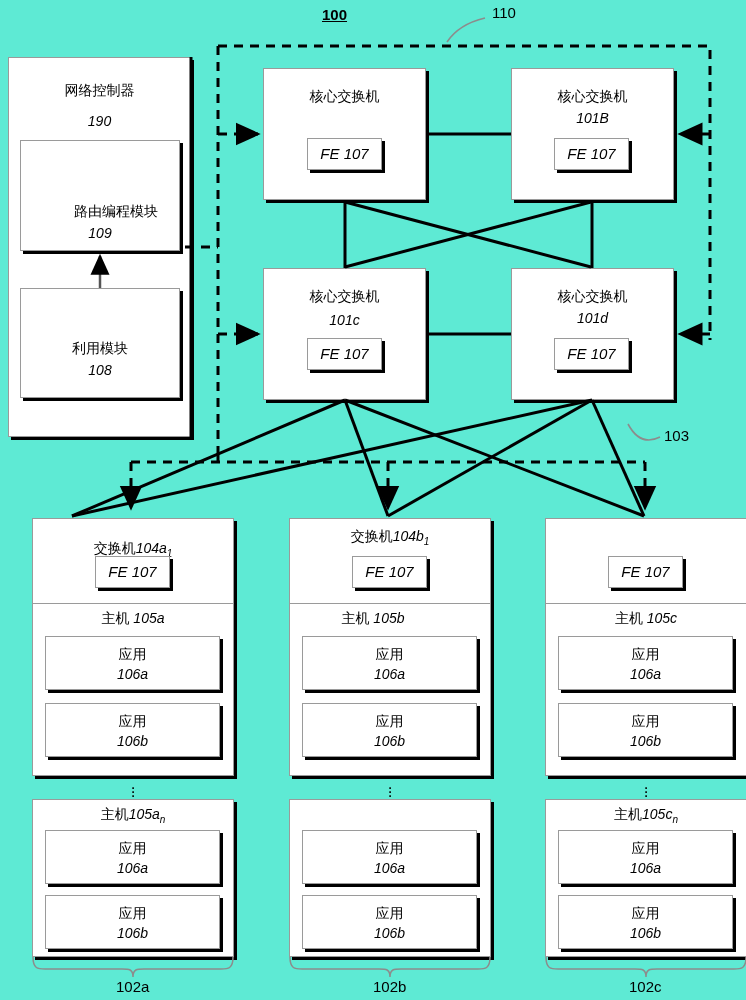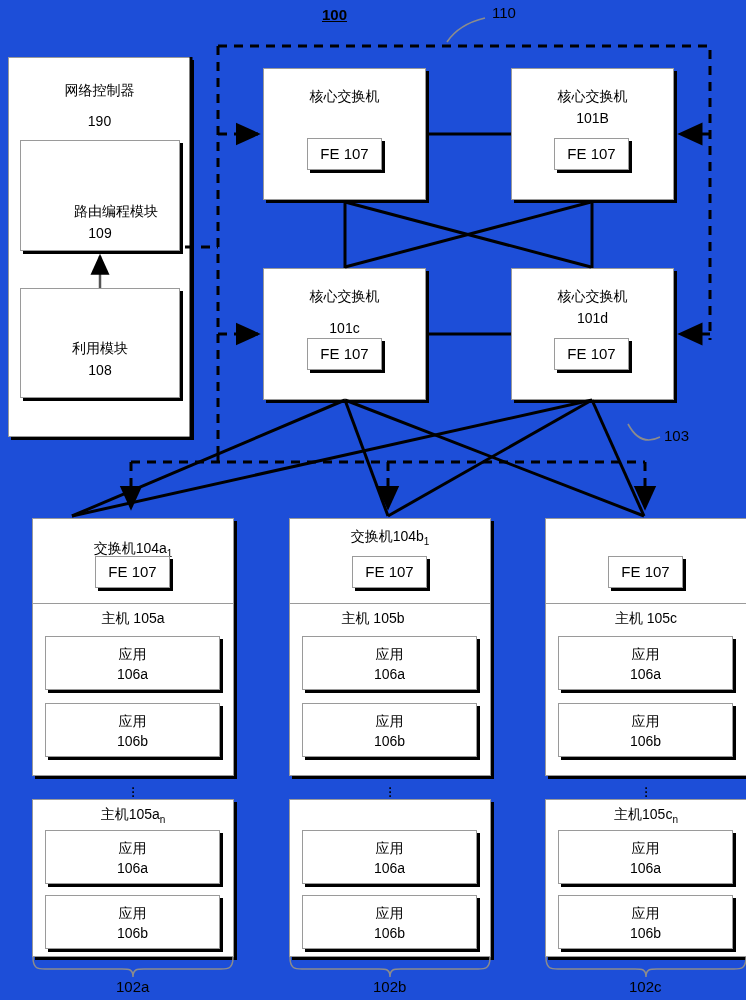"100" #canvas { background: #1d4ed8 -> #5eead4 }
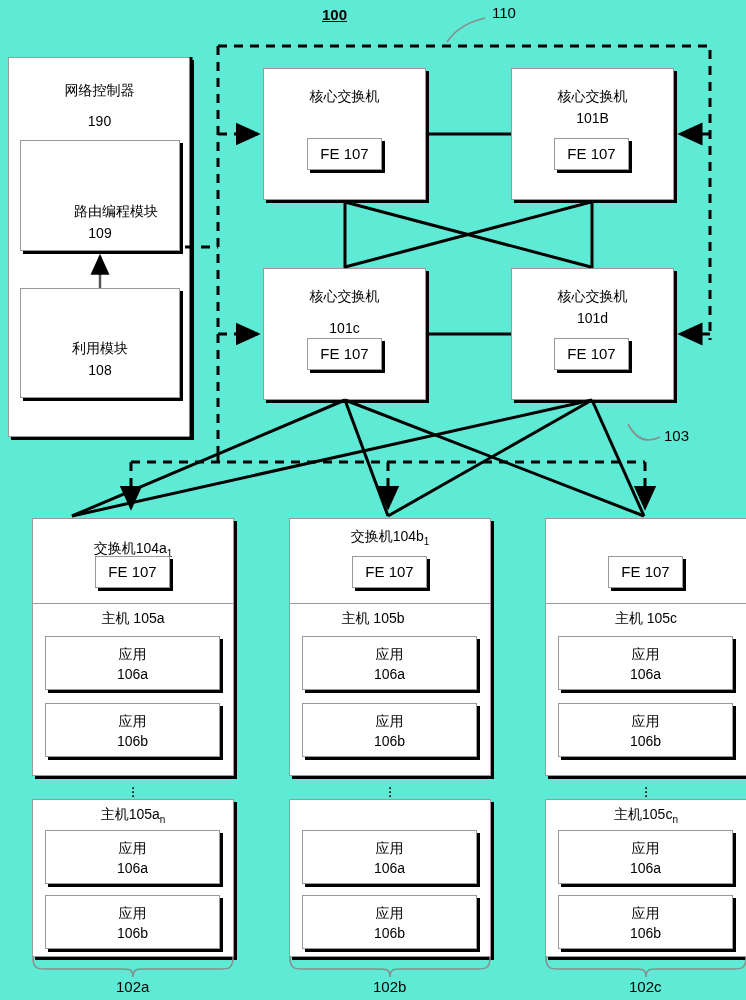"190" .num { font-style: none -> italic }
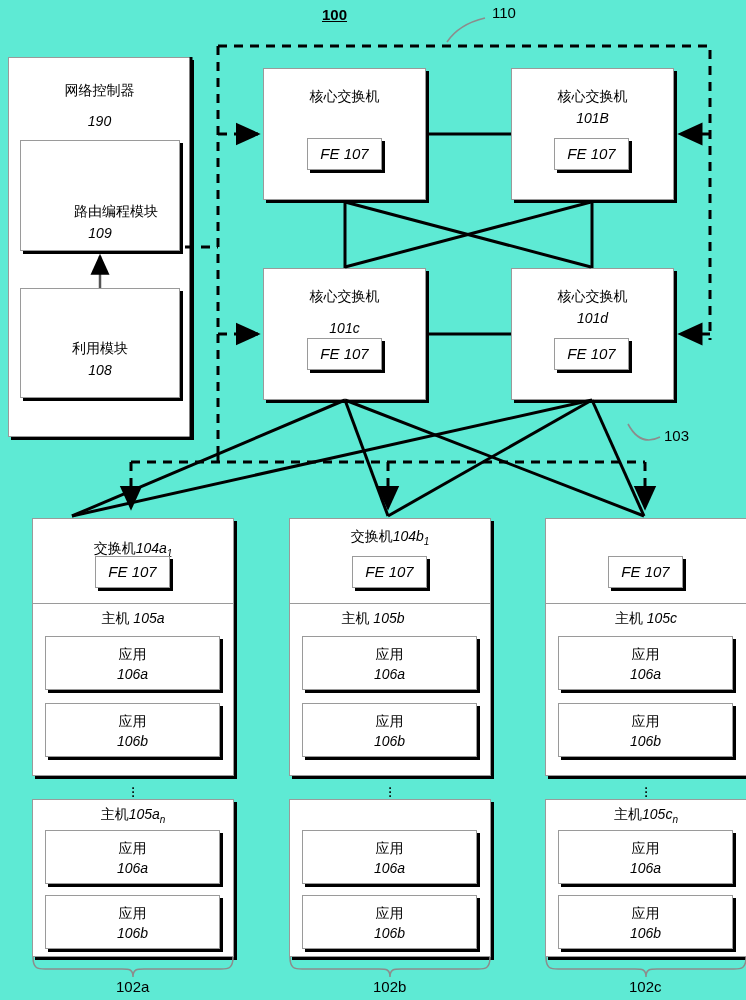"101c" div.lbl { top: 320px -> 312px }
